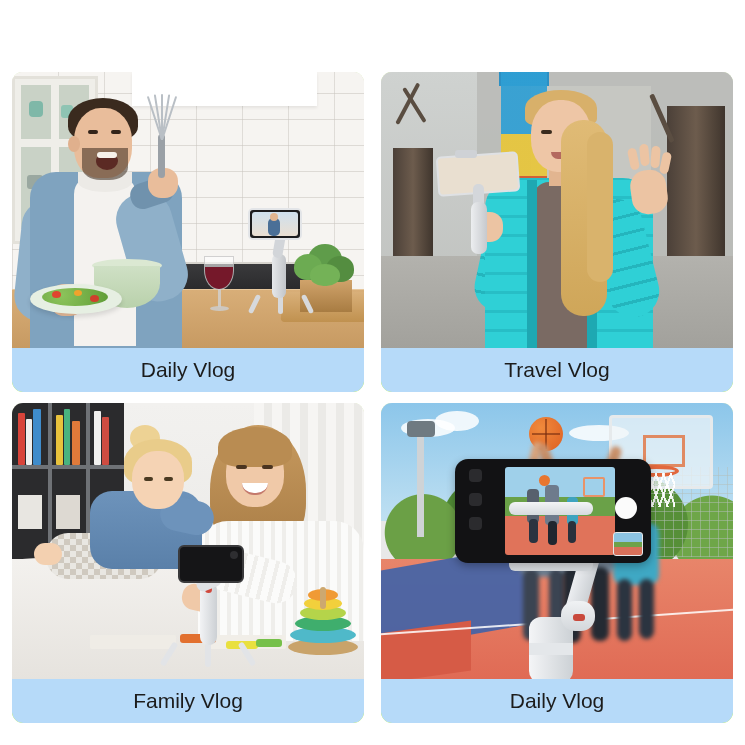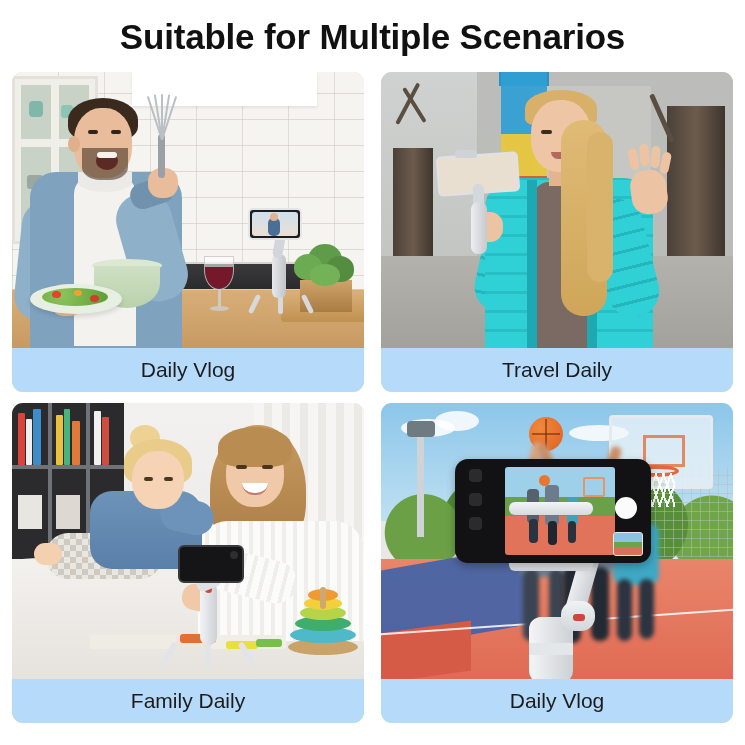"Suitable for Multiple Scenarios" div.page-title { html: <div>Suitable for Multiple Scenarios</div> -> none }
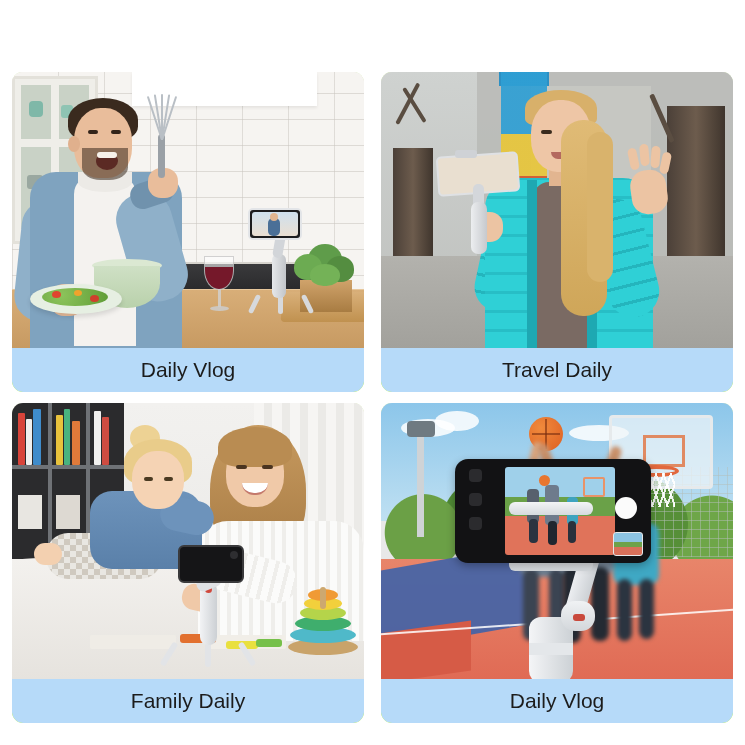"Travel Daily" div.caption { text: Daily -> Vlog }
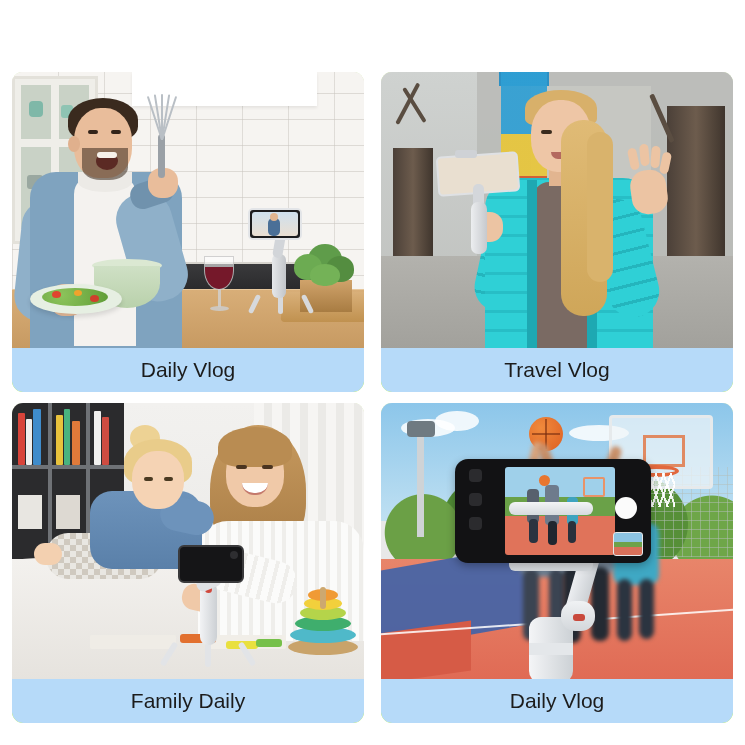"Family Daily" div.caption { text: Daily -> Vlog }
